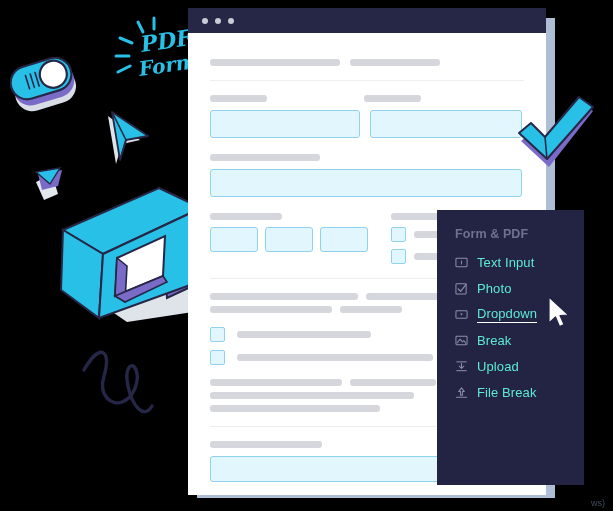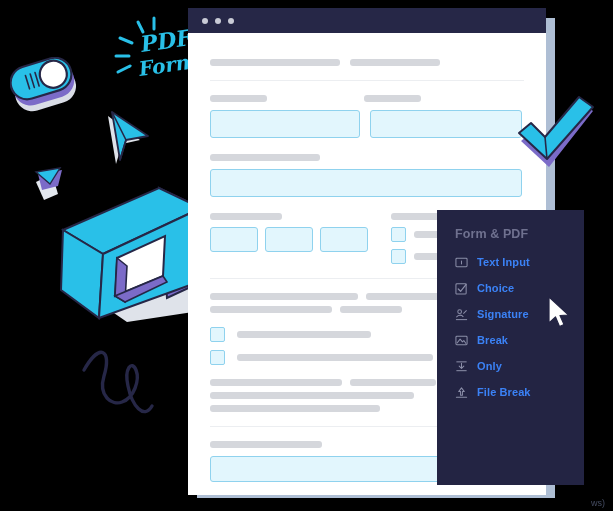"Text Input" .m-label { color: #3b82f6 -> #5eead4; font-size: 11px -> 13px; font-weight: bold -> normal }
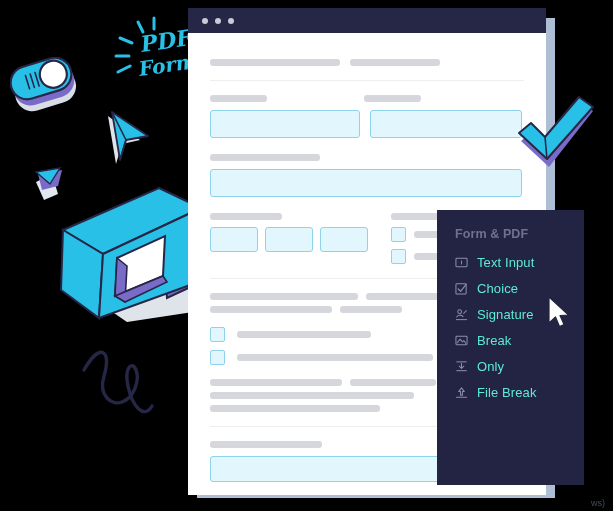"Choice" span.m-label { text: Choice -> Photo }
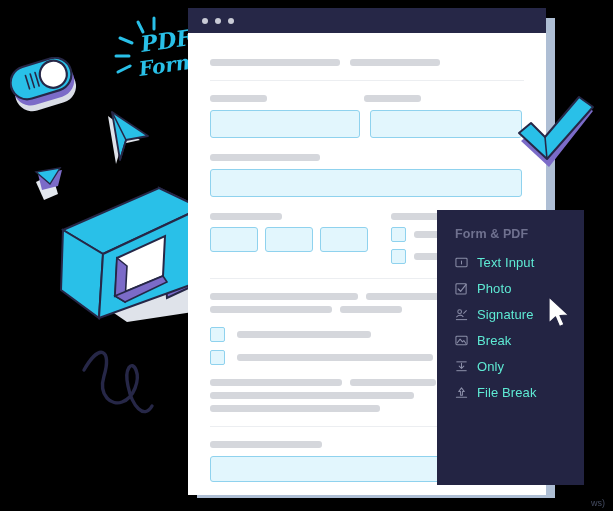"Dropdown" div.m-item { html: none -> <div> <svg> <rect></rect> <path></path> </svg> <span>Dropdown</span> </div> }
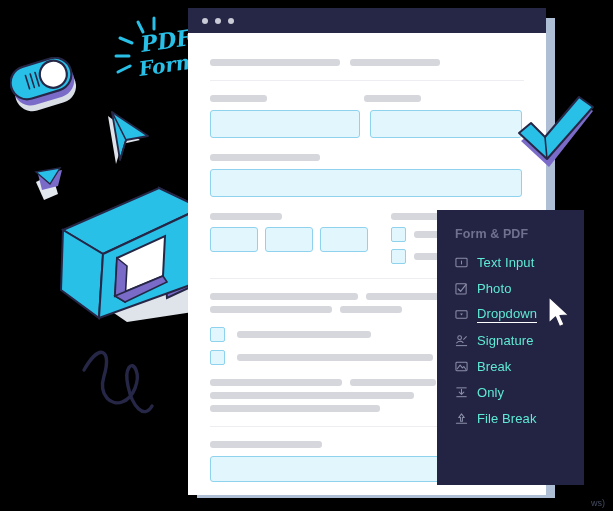"Signature" div.m-item { html: <div> <svg> <circle></circle> <path></path> <path></path> <path></path> </svg> <span>Signature</span> </div> -> none }
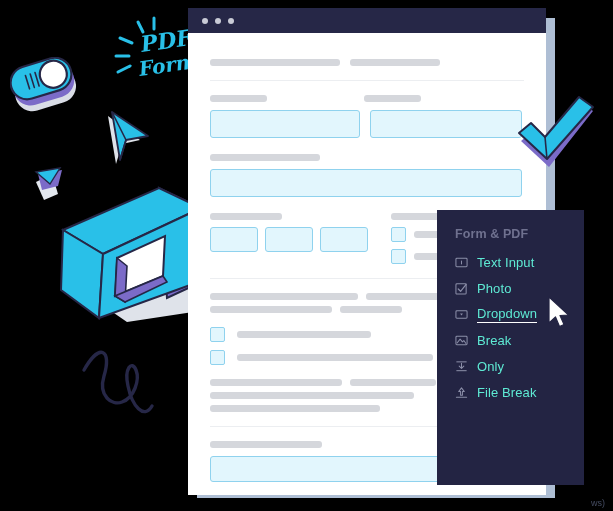"Only" span.m-label { text: Only -> Upload }
